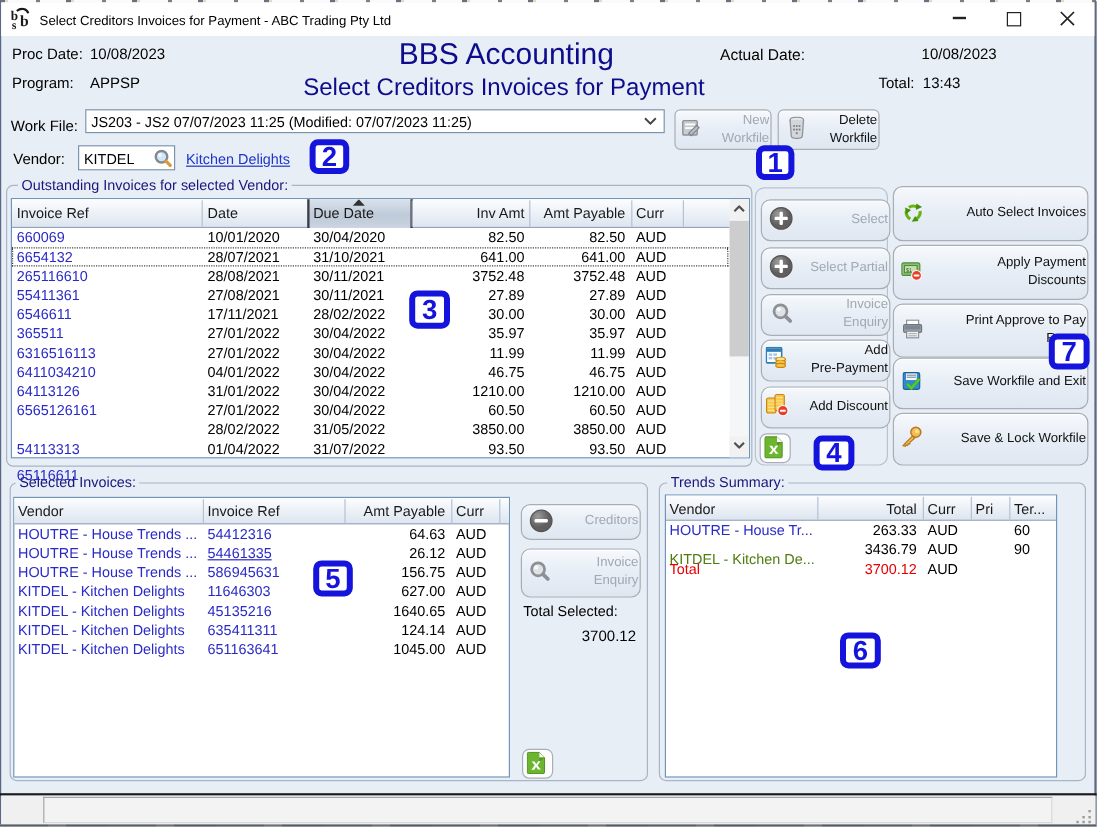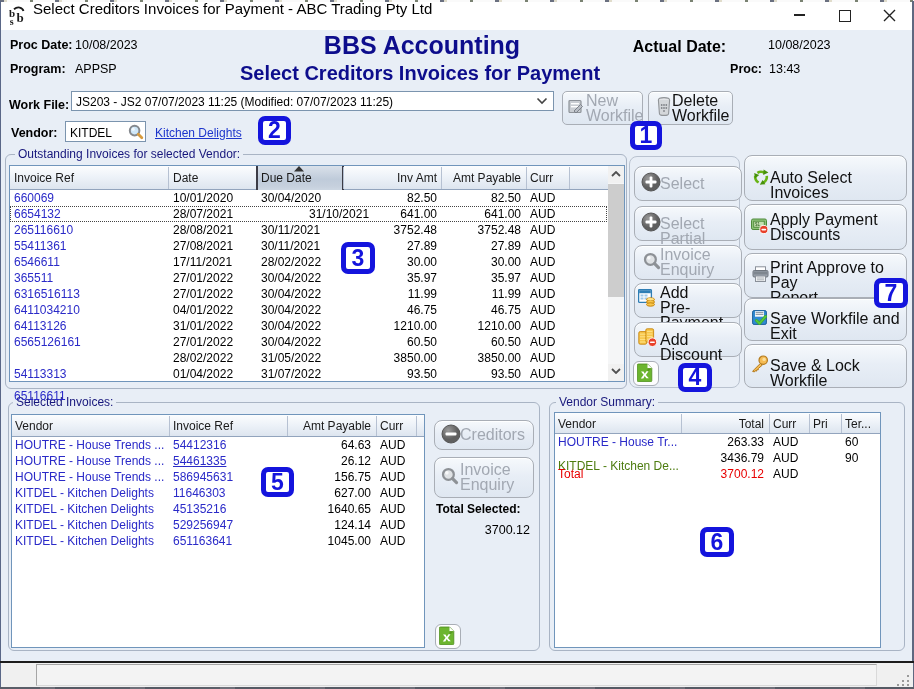"Select Creditors Invoices for Payment -" div.abs { font-size: 15px -> 11px; top: 0 -> 12px }
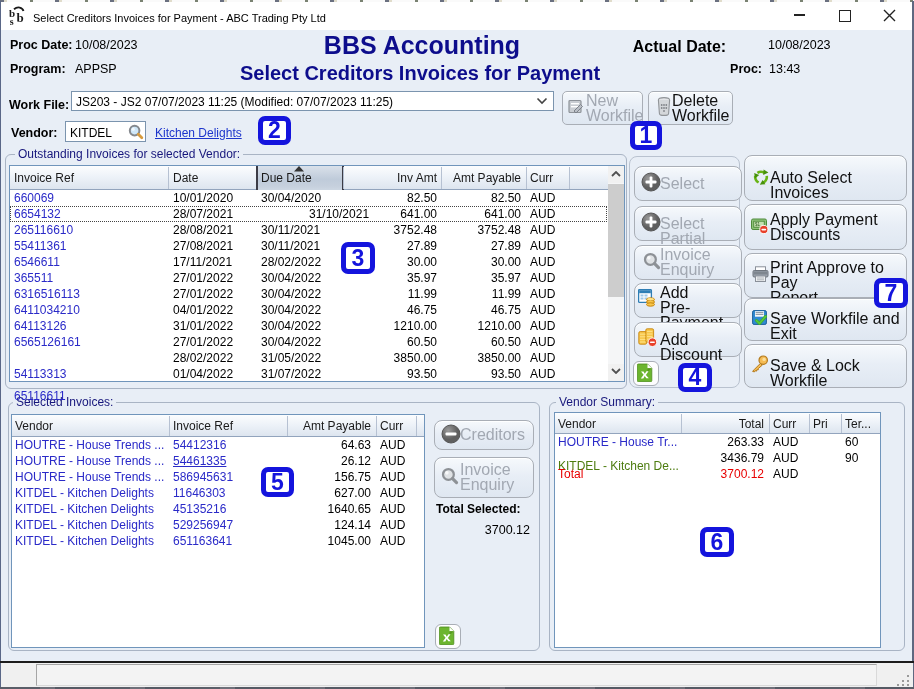"Proc Date:" .b { font-weight: bold -> normal }
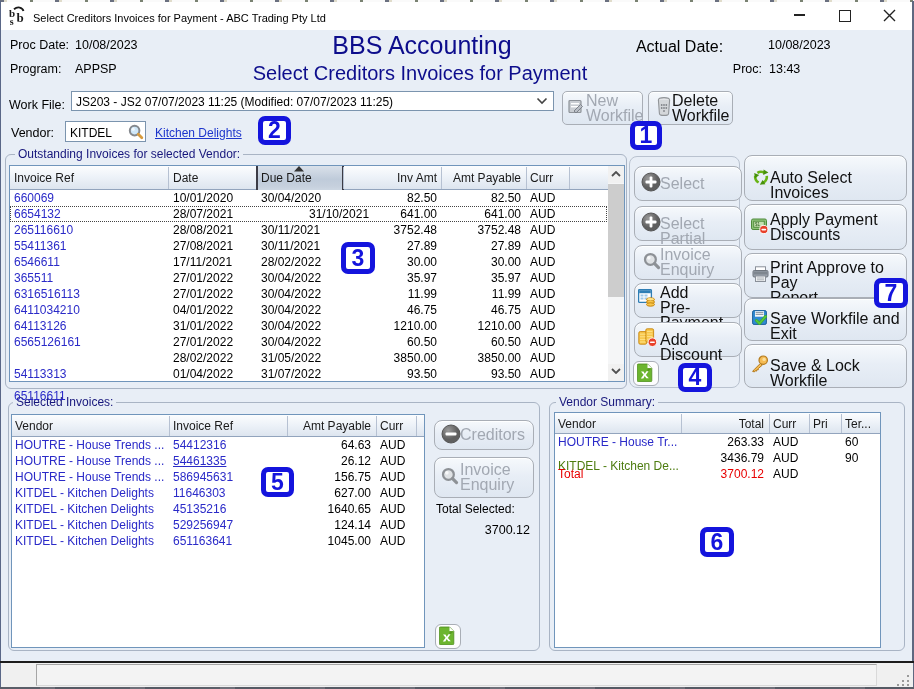"Actual Date:" div.abs { font-size: 16px -> 13px; text-align: center -> left }
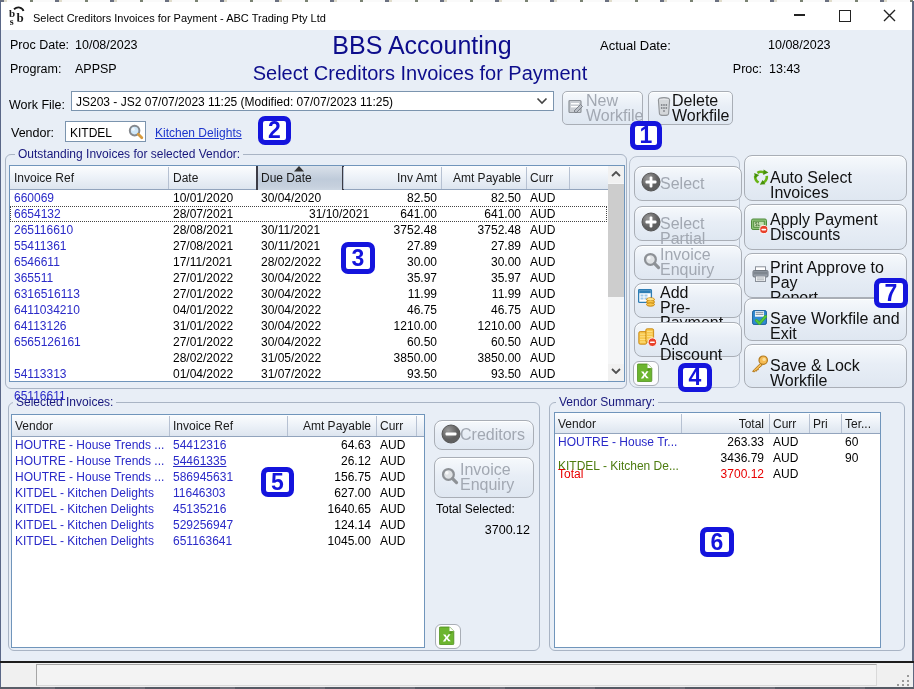"Proc:" div.abs { text: Proc -> Total }
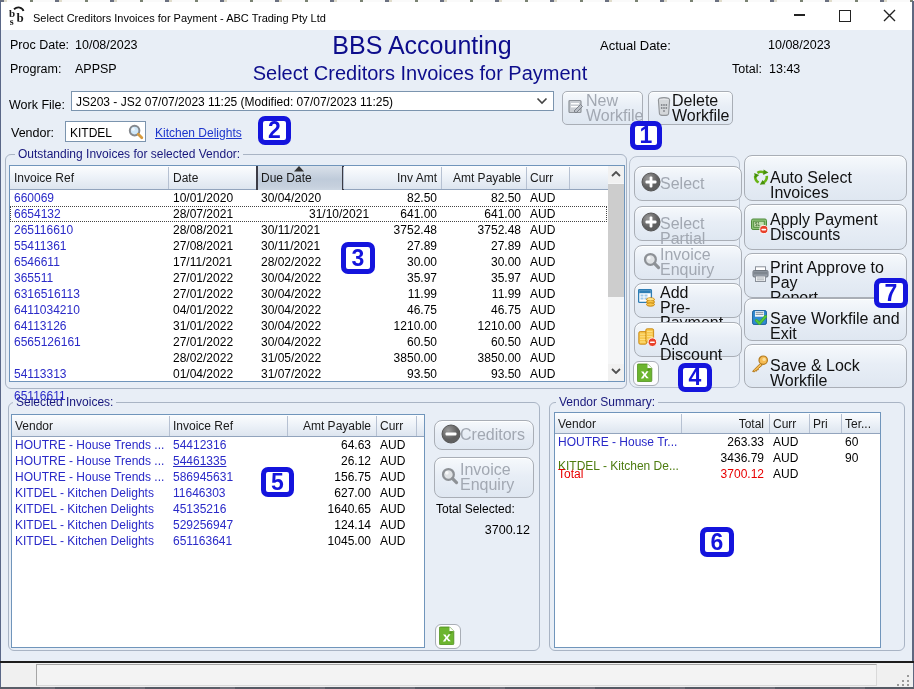"New" .btxt { font-size: 16px -> 11px; text-align: left -> right }
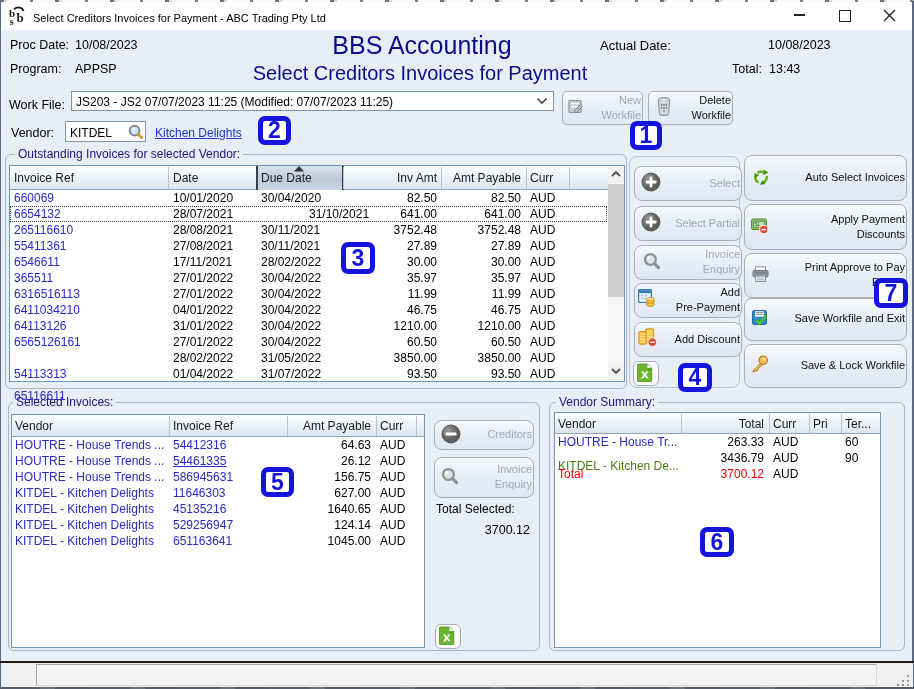"31/10/2021" div.cell { margin-left: 48px -> none }
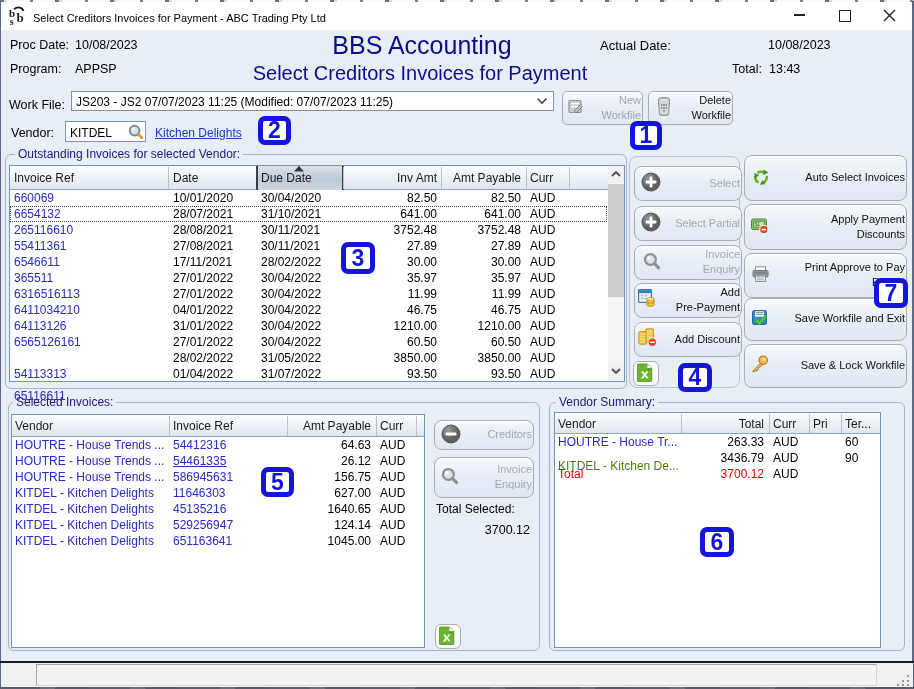"Vendor Summary:" div.abs { text: Vendor -> Trends }
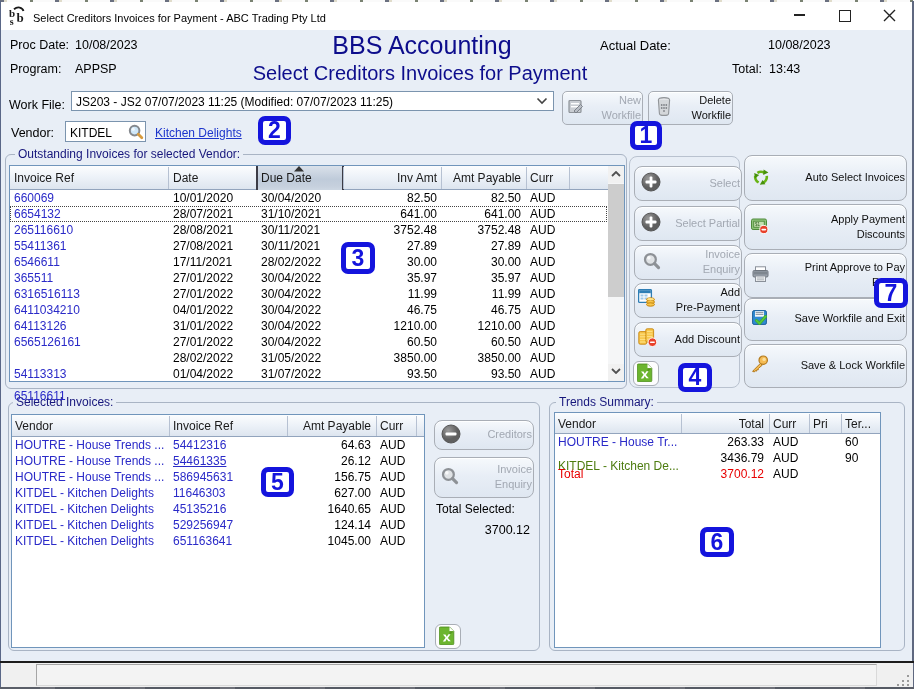"529256947" div.cell { text: 529256947 -> 635411311 }
